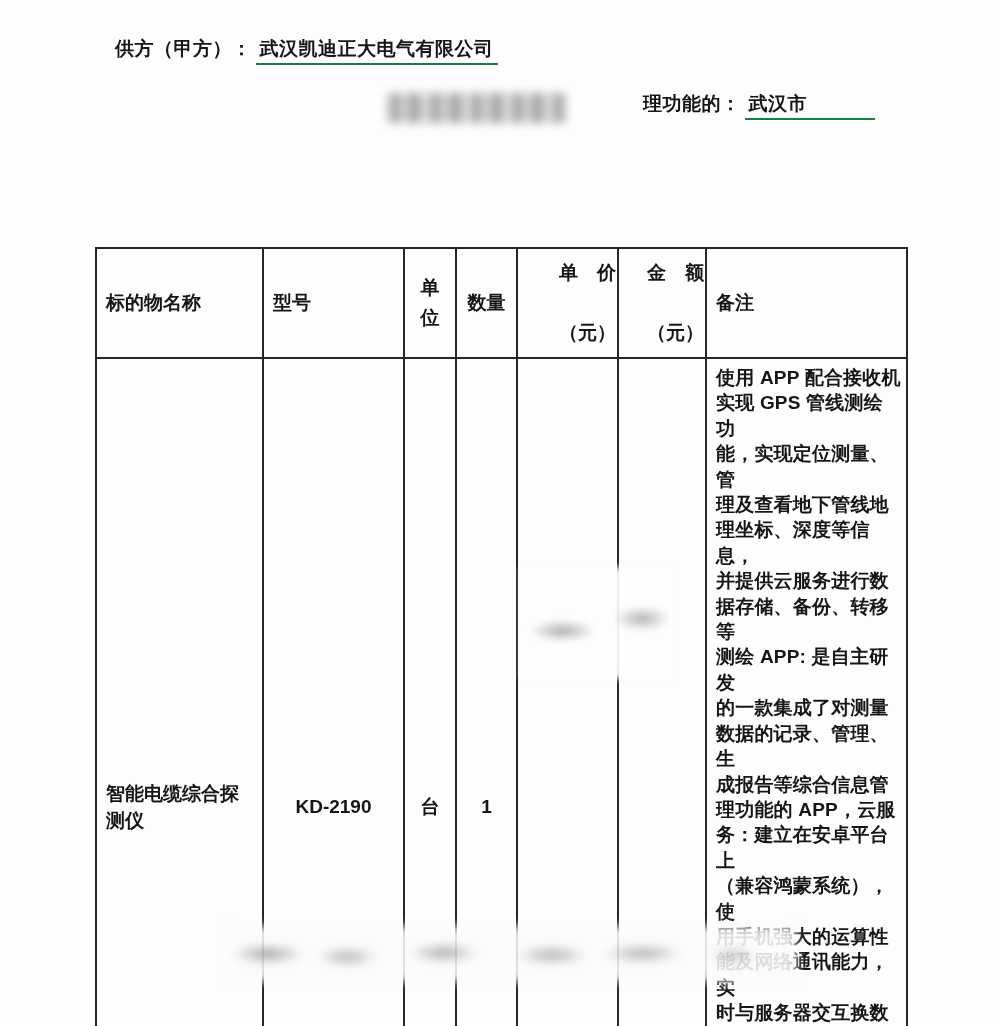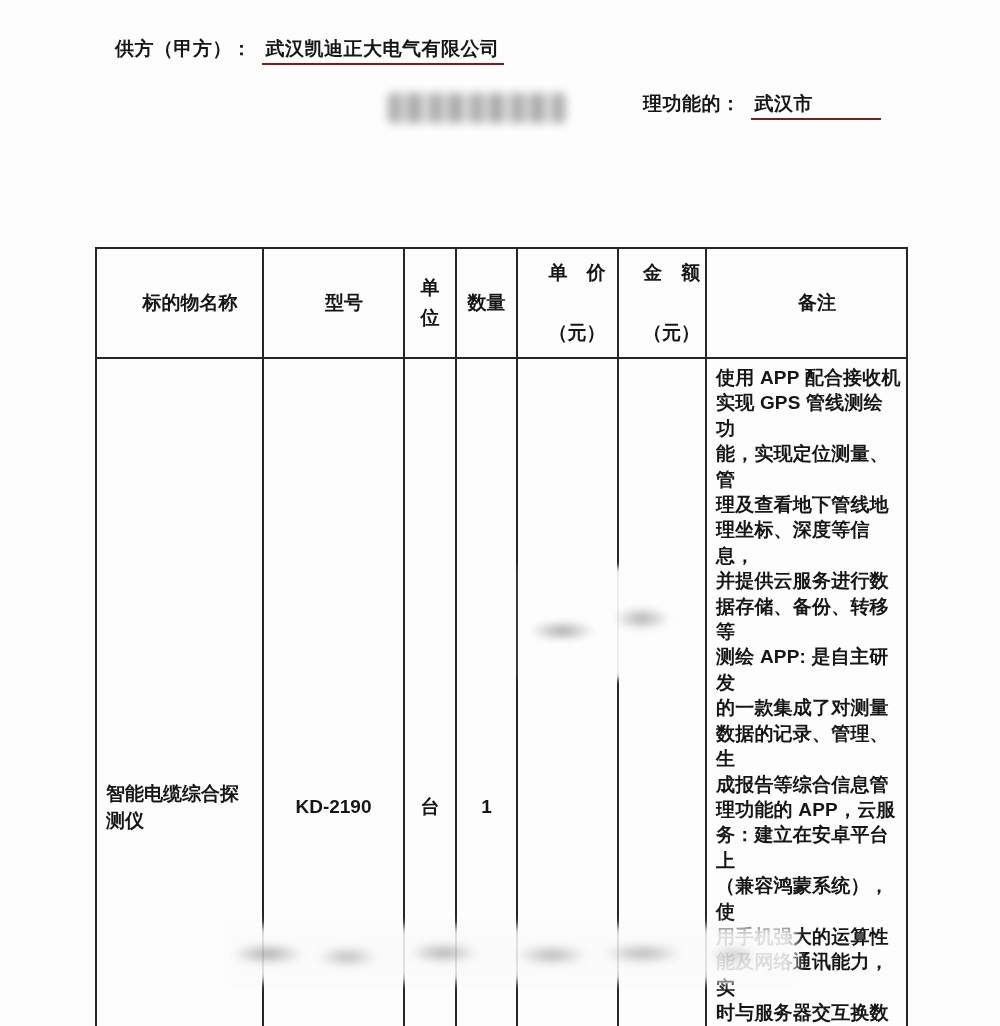"武汉凯迪正大电气有限公司" .val-u { border-bottom: 2px solid #7f1d1d -> 2px solid #15803d; margin-left: 10px -> 4px }
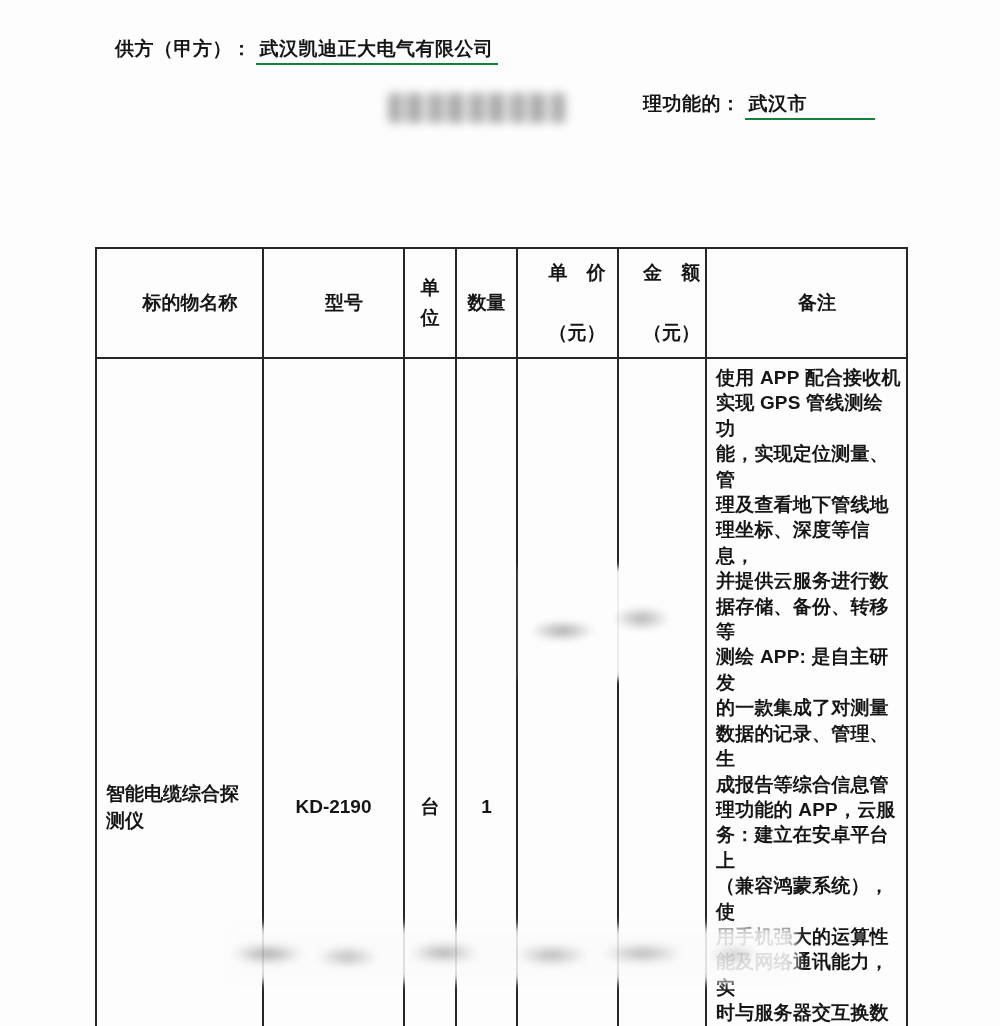"单 价" .two-line { text-align: center -> right }
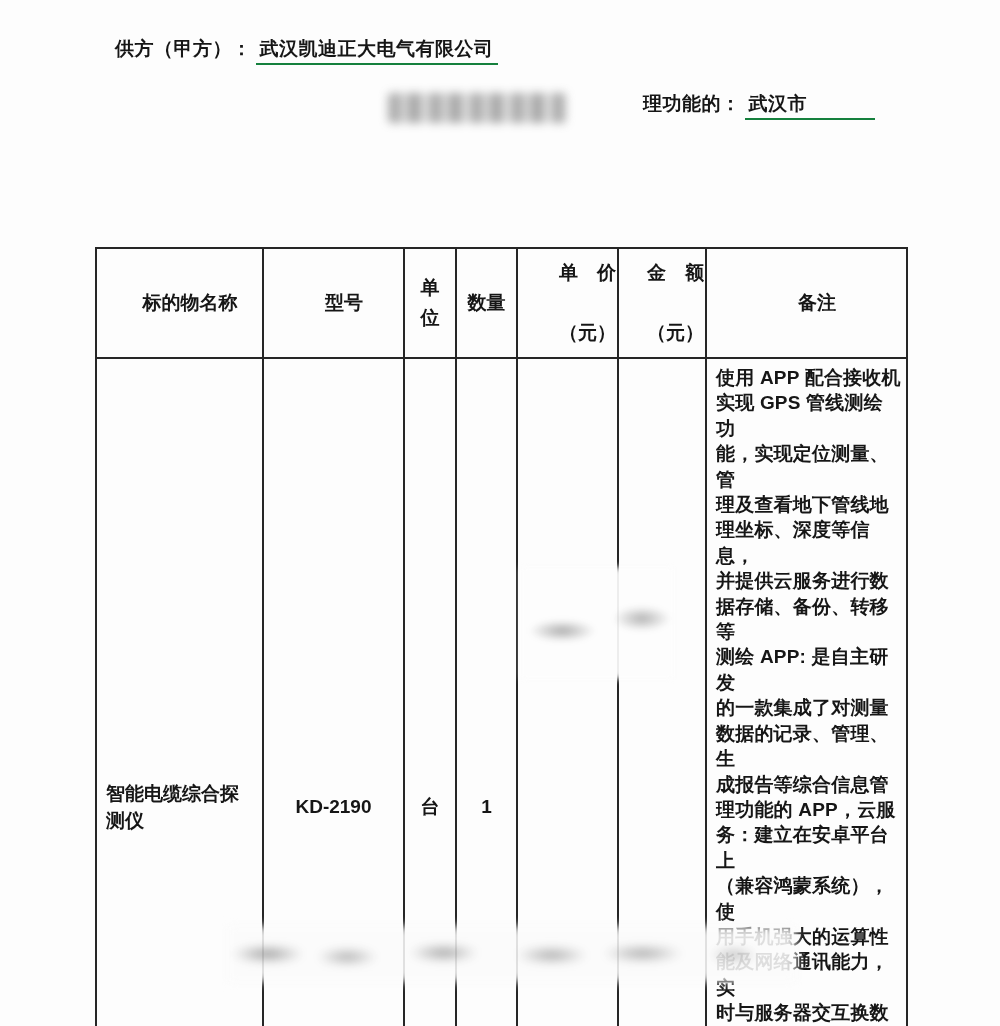"标的物名称" th.al { padding-left: 22px -> 9px; text-align: center -> left }
